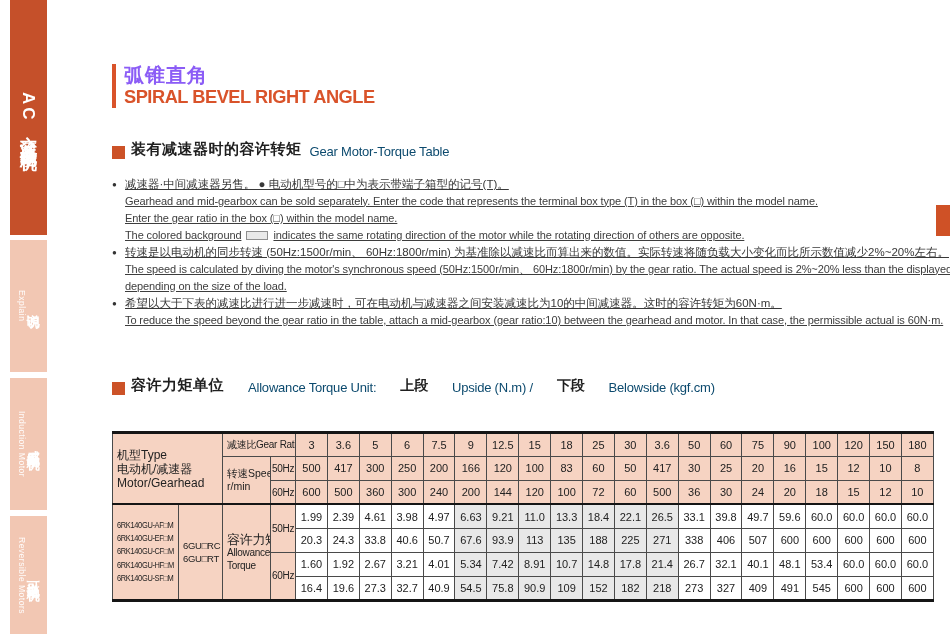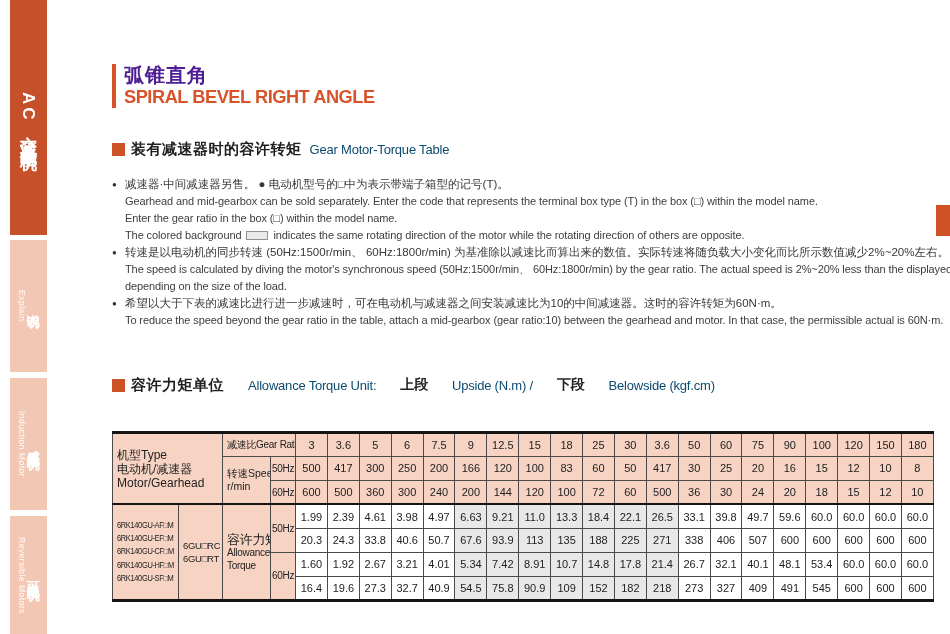"弧锥直角" .title-zh { color: #4c1d95 -> #8b5cf6 }
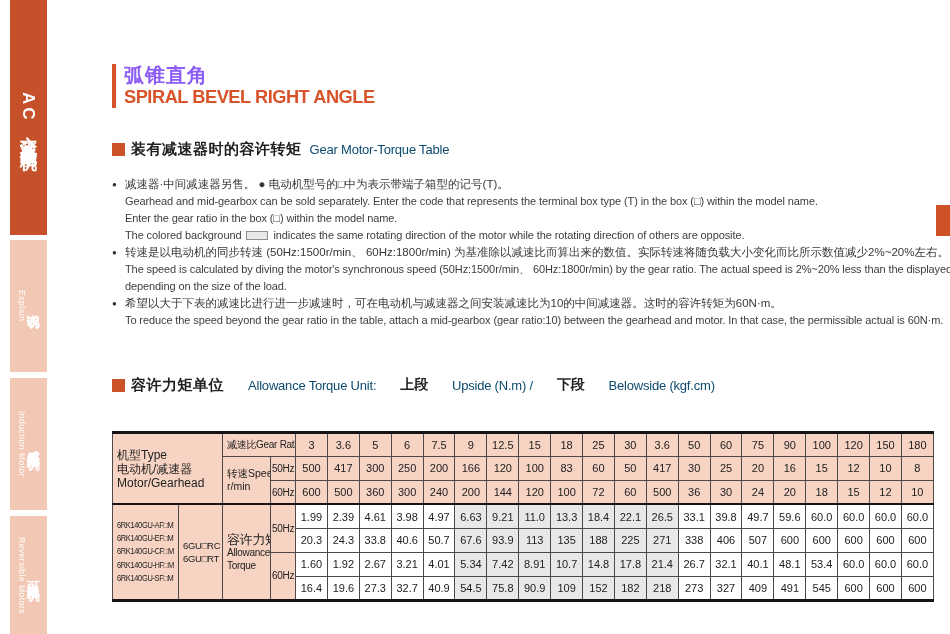"装有减速器时的容许转矩" .sec-h { align-items: center -> flex-end }
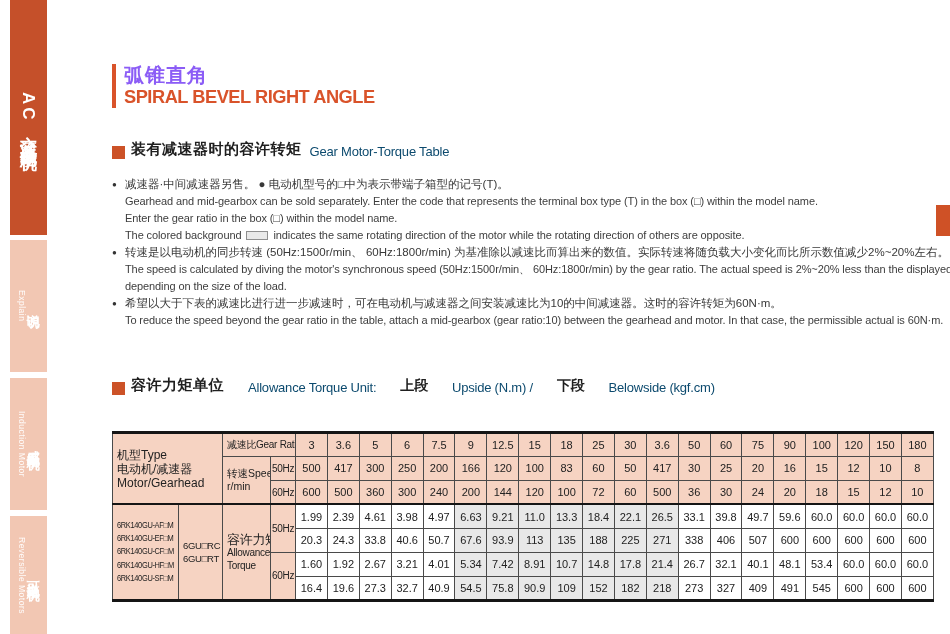"● 减速器·中间减速器另售。 ● 电动机型号的□中为表示带端子箱型的记号(T)。" .notes .line { text-decoration: none -> underline }
